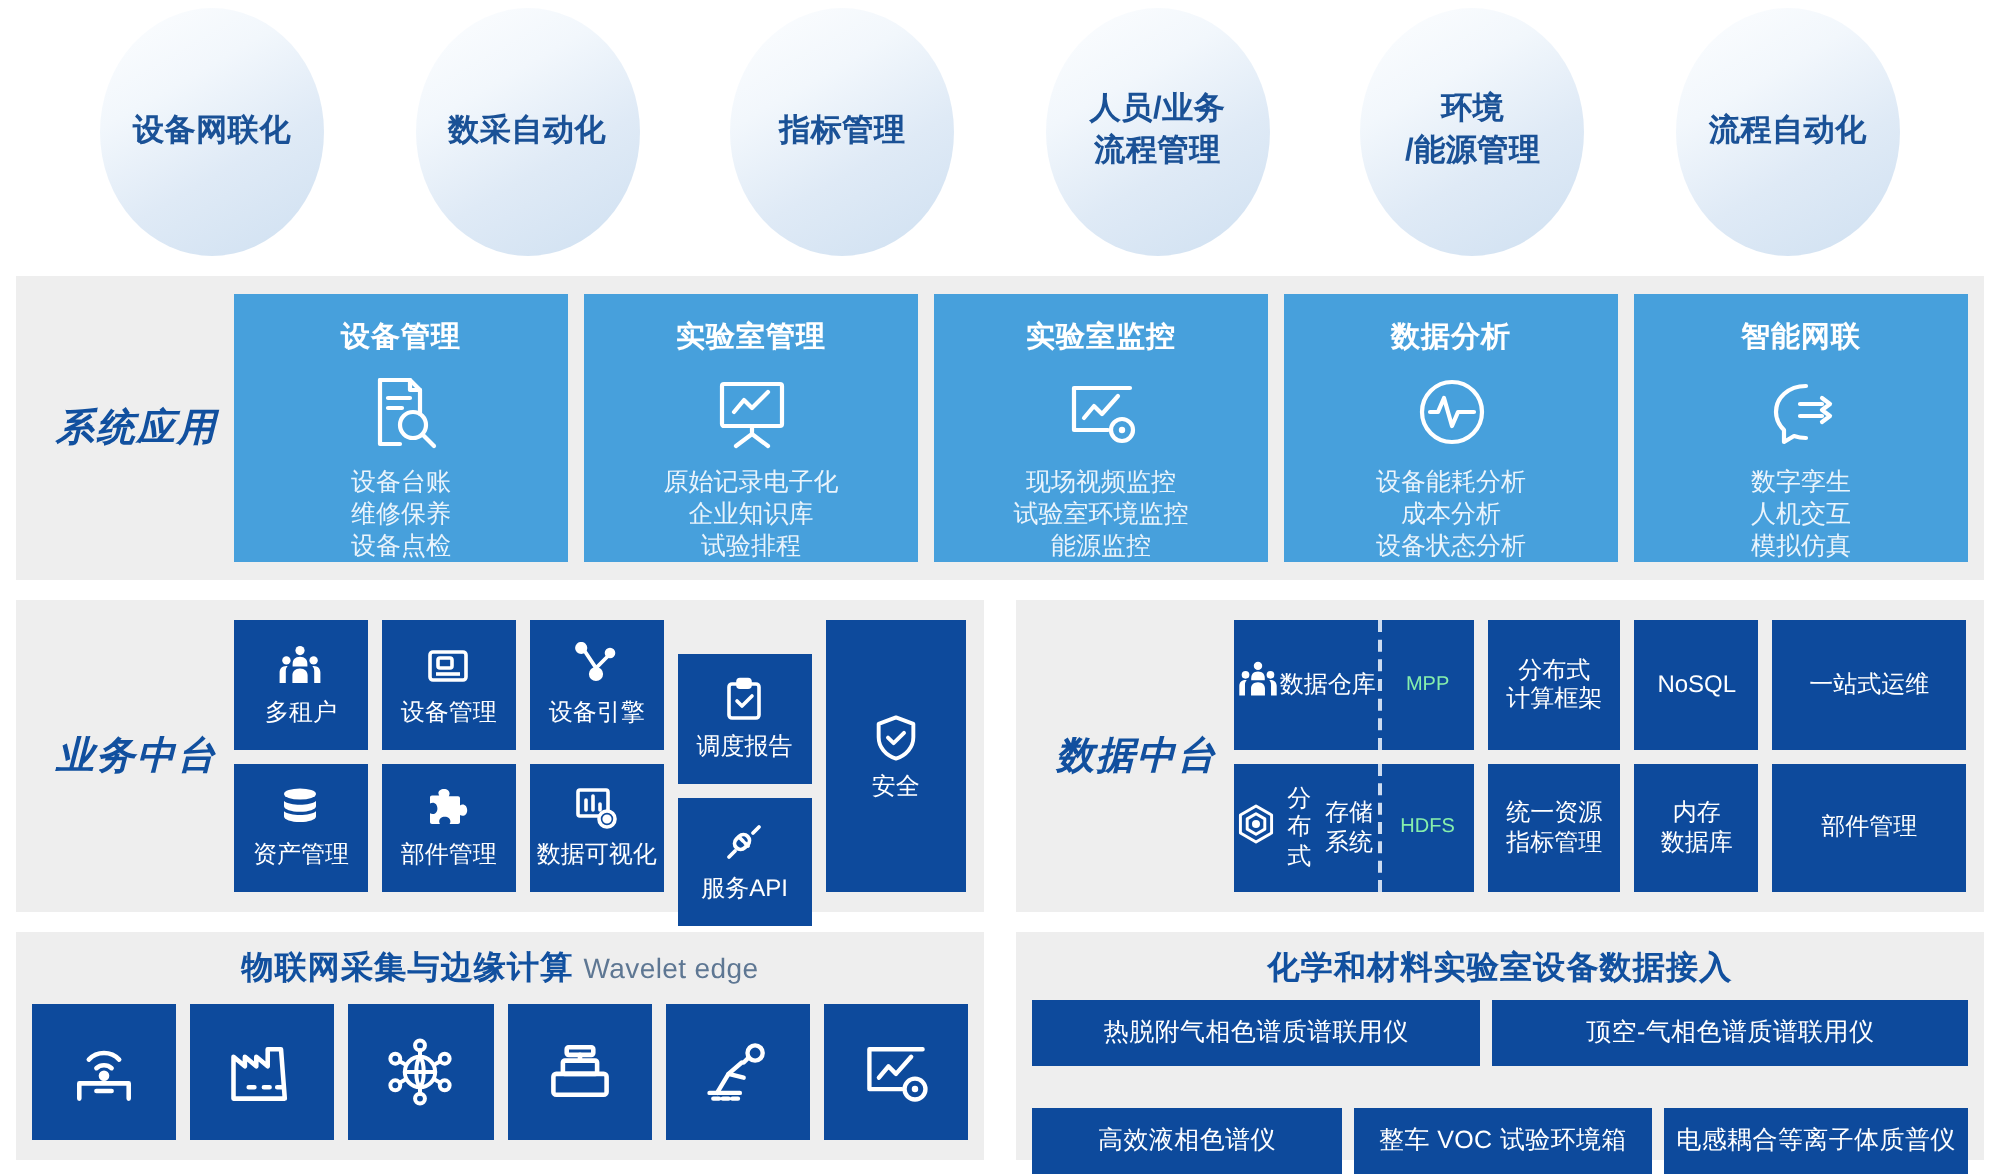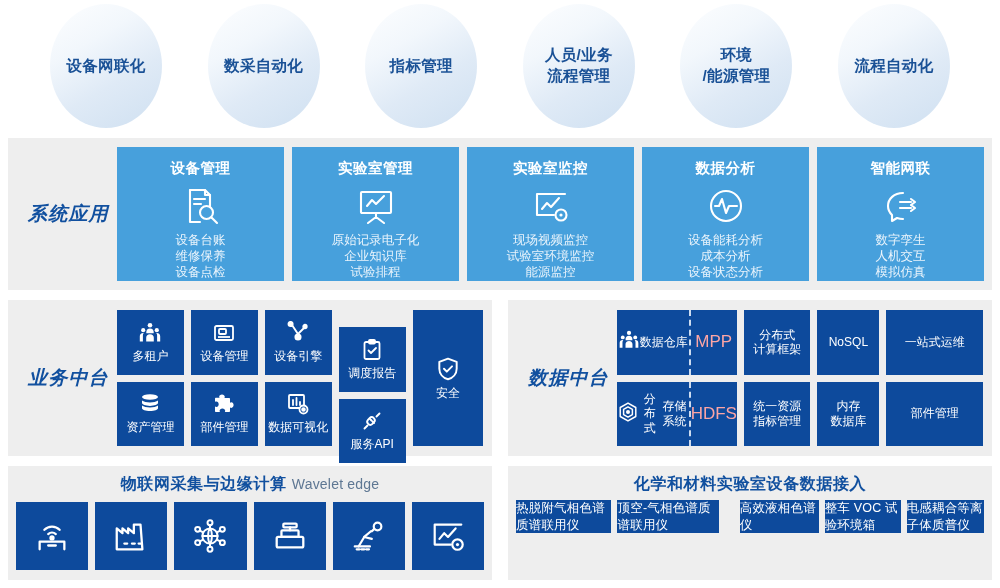"设备台账" .sys-card .c-lines span { font-family: Liberation Mono, monospace -> none }
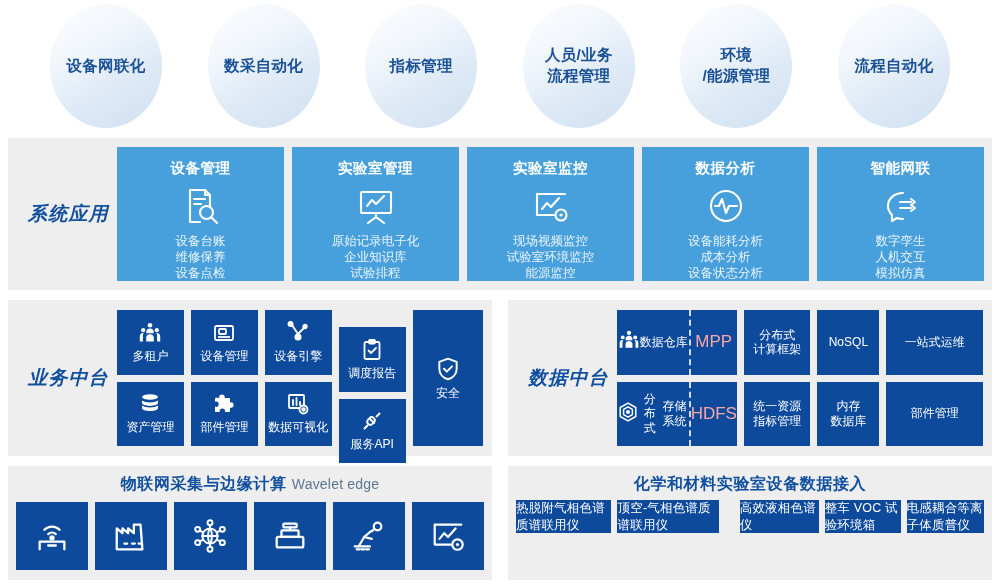"MPP" .split-b { color: #fca5a5 -> #86efac; font-size: 17px -> 10px }
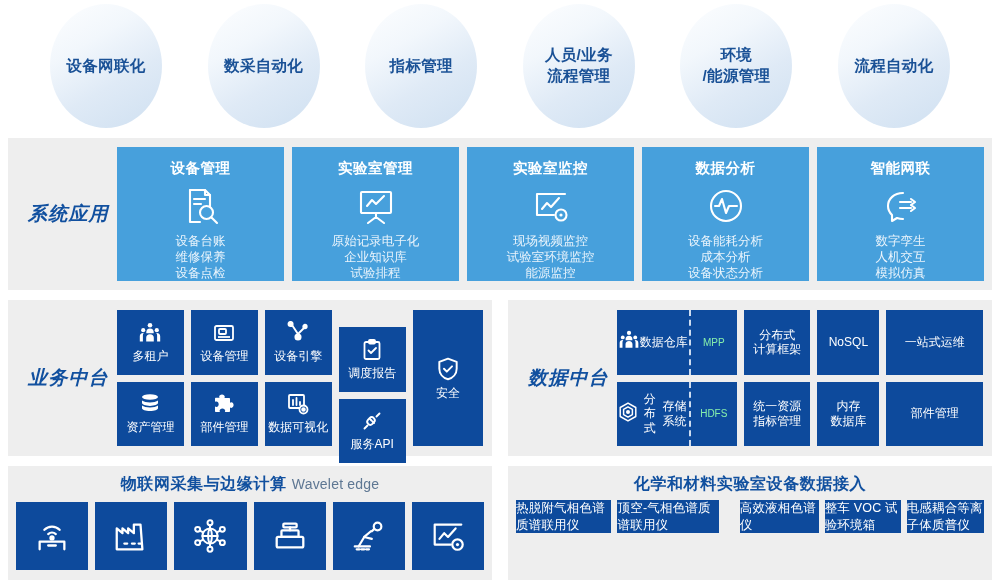"热脱附气相色谱质谱联用仪" .lab-rows { flex-direction: row -> column }
